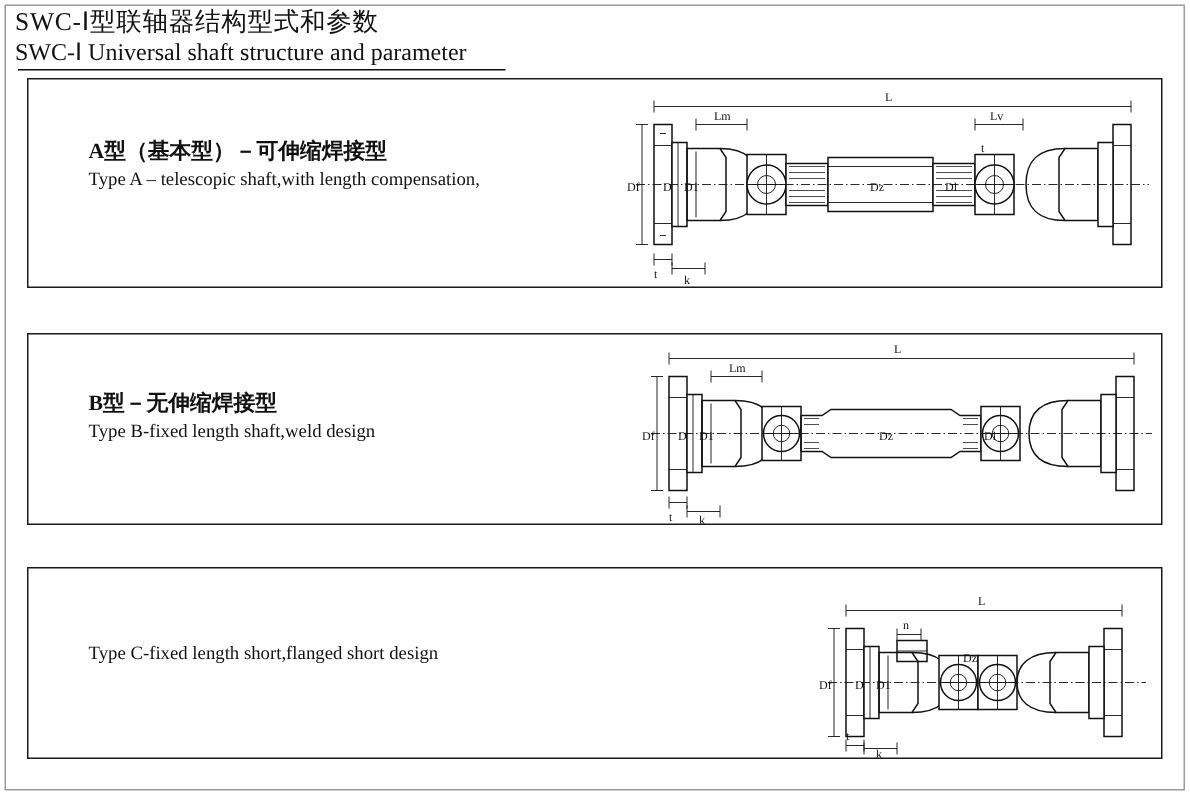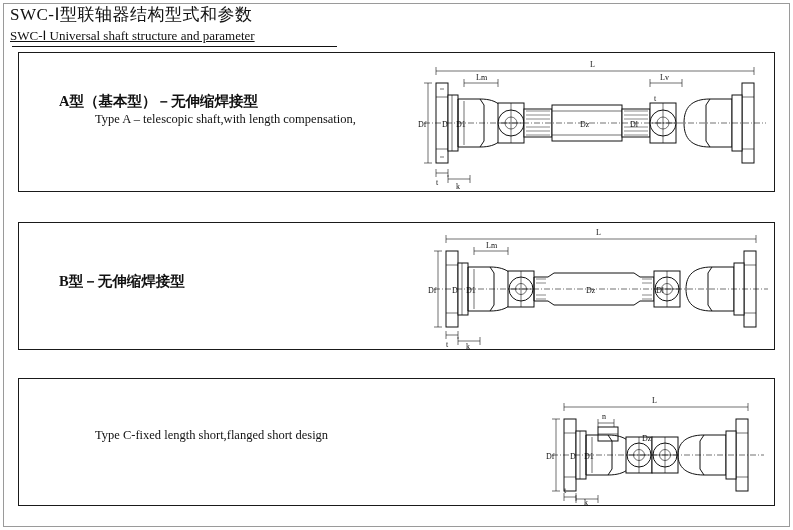"SWC-Ⅰ Universal shaft structure and" .title-en { font-size: 13px -> 16px; text-decoration: underline -> none }
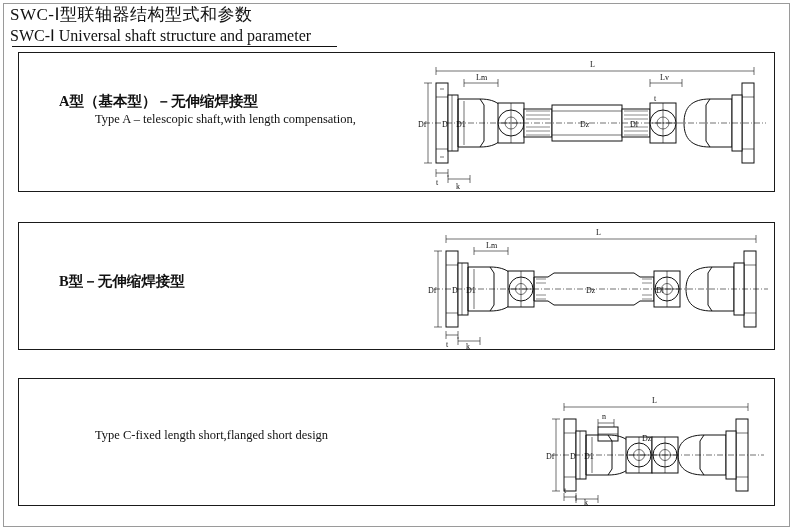"A型（基本型）－无伸缩焊接型" div.label-cn { text: 无 -> 可 }
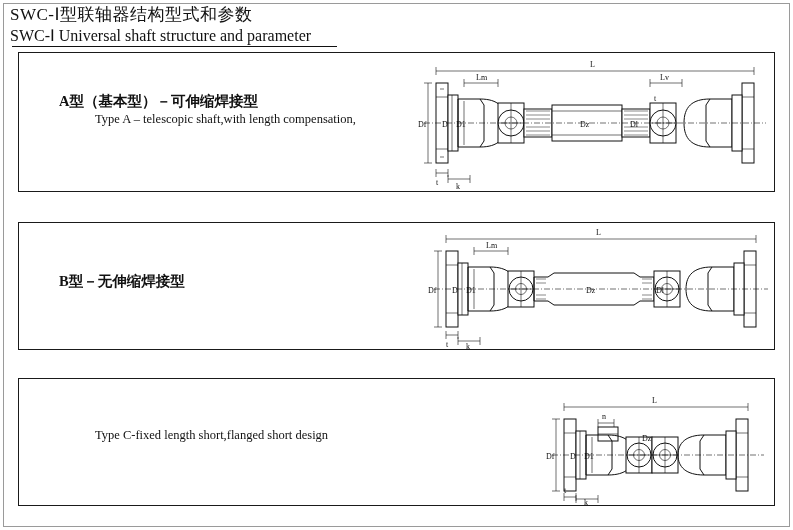"Type A – telescopic shaft,with" .label-en { margin-left: 36px -> none }
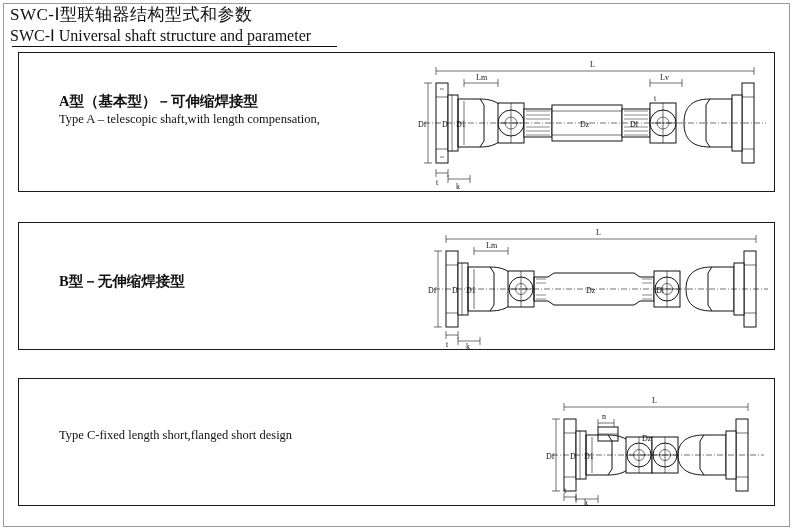"B型－无伸缩焊接型" #text-b { top: 48px -> 36px }
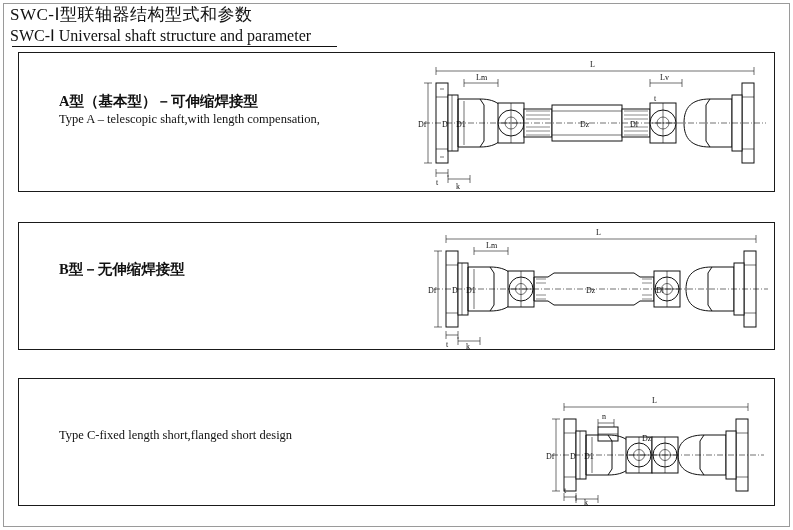"Type B-fixed length shaft,weld design" div.label-en { html: none -> <div>Type B-fixed length shaft,weld design</div> }
